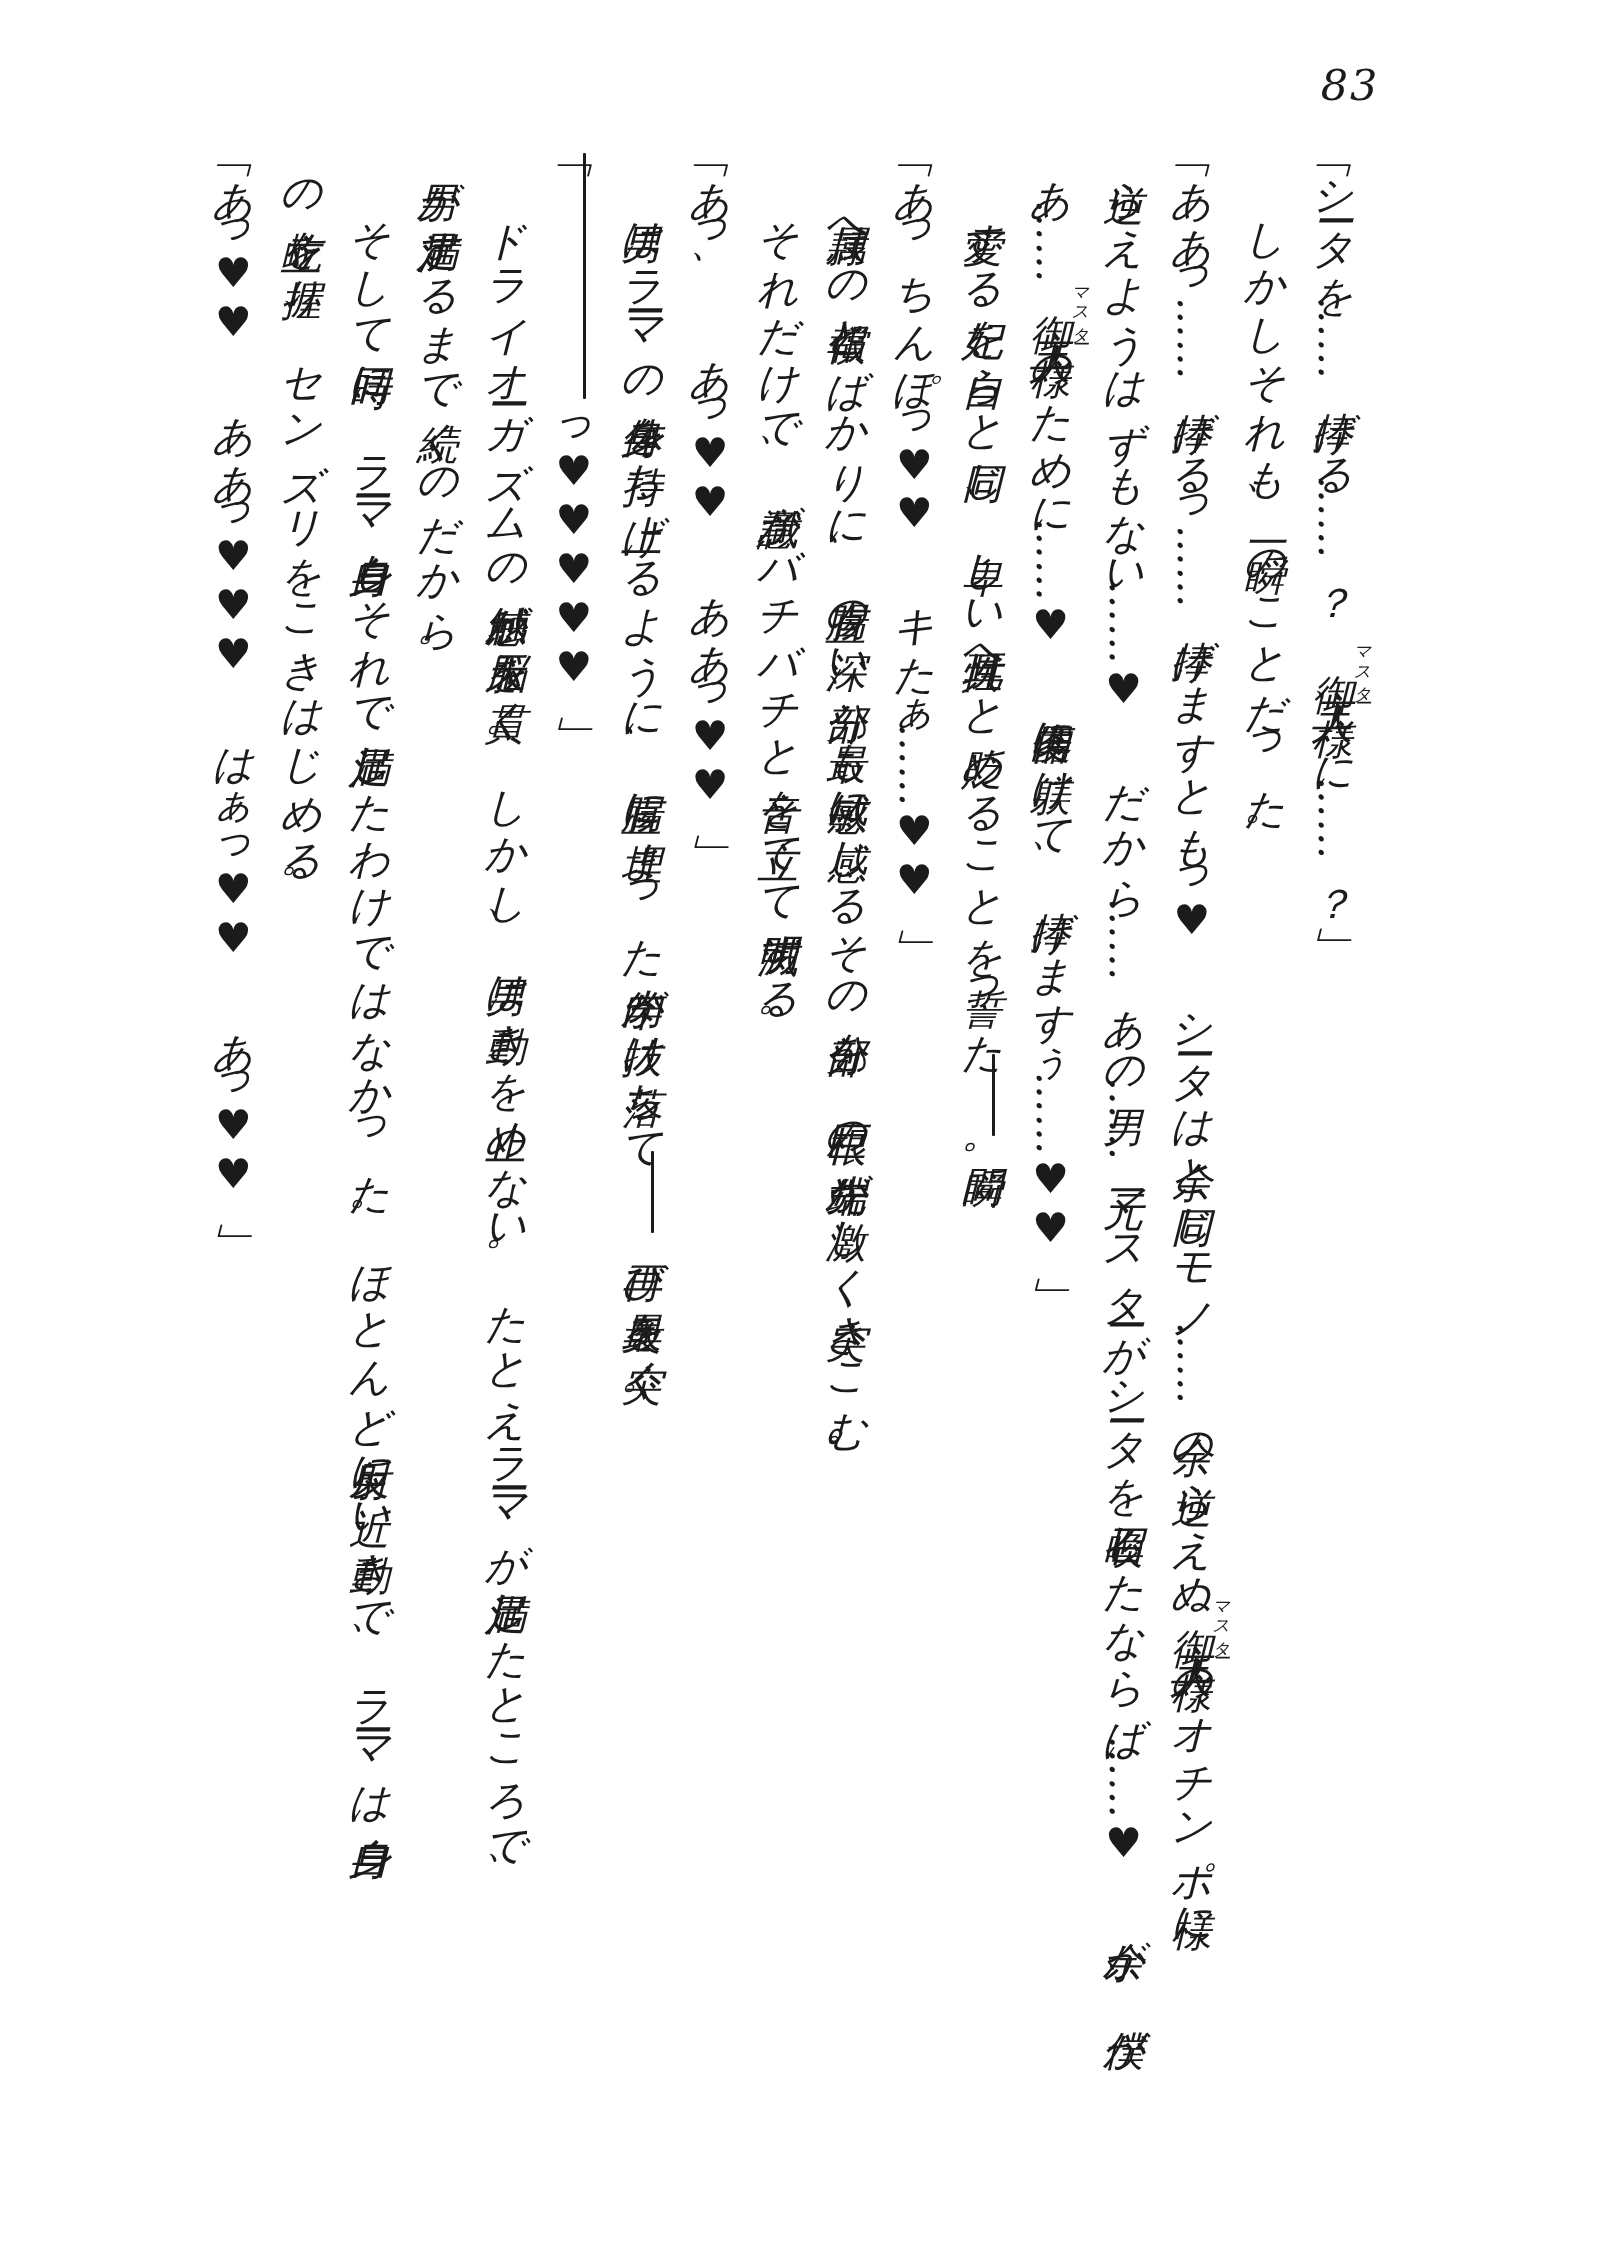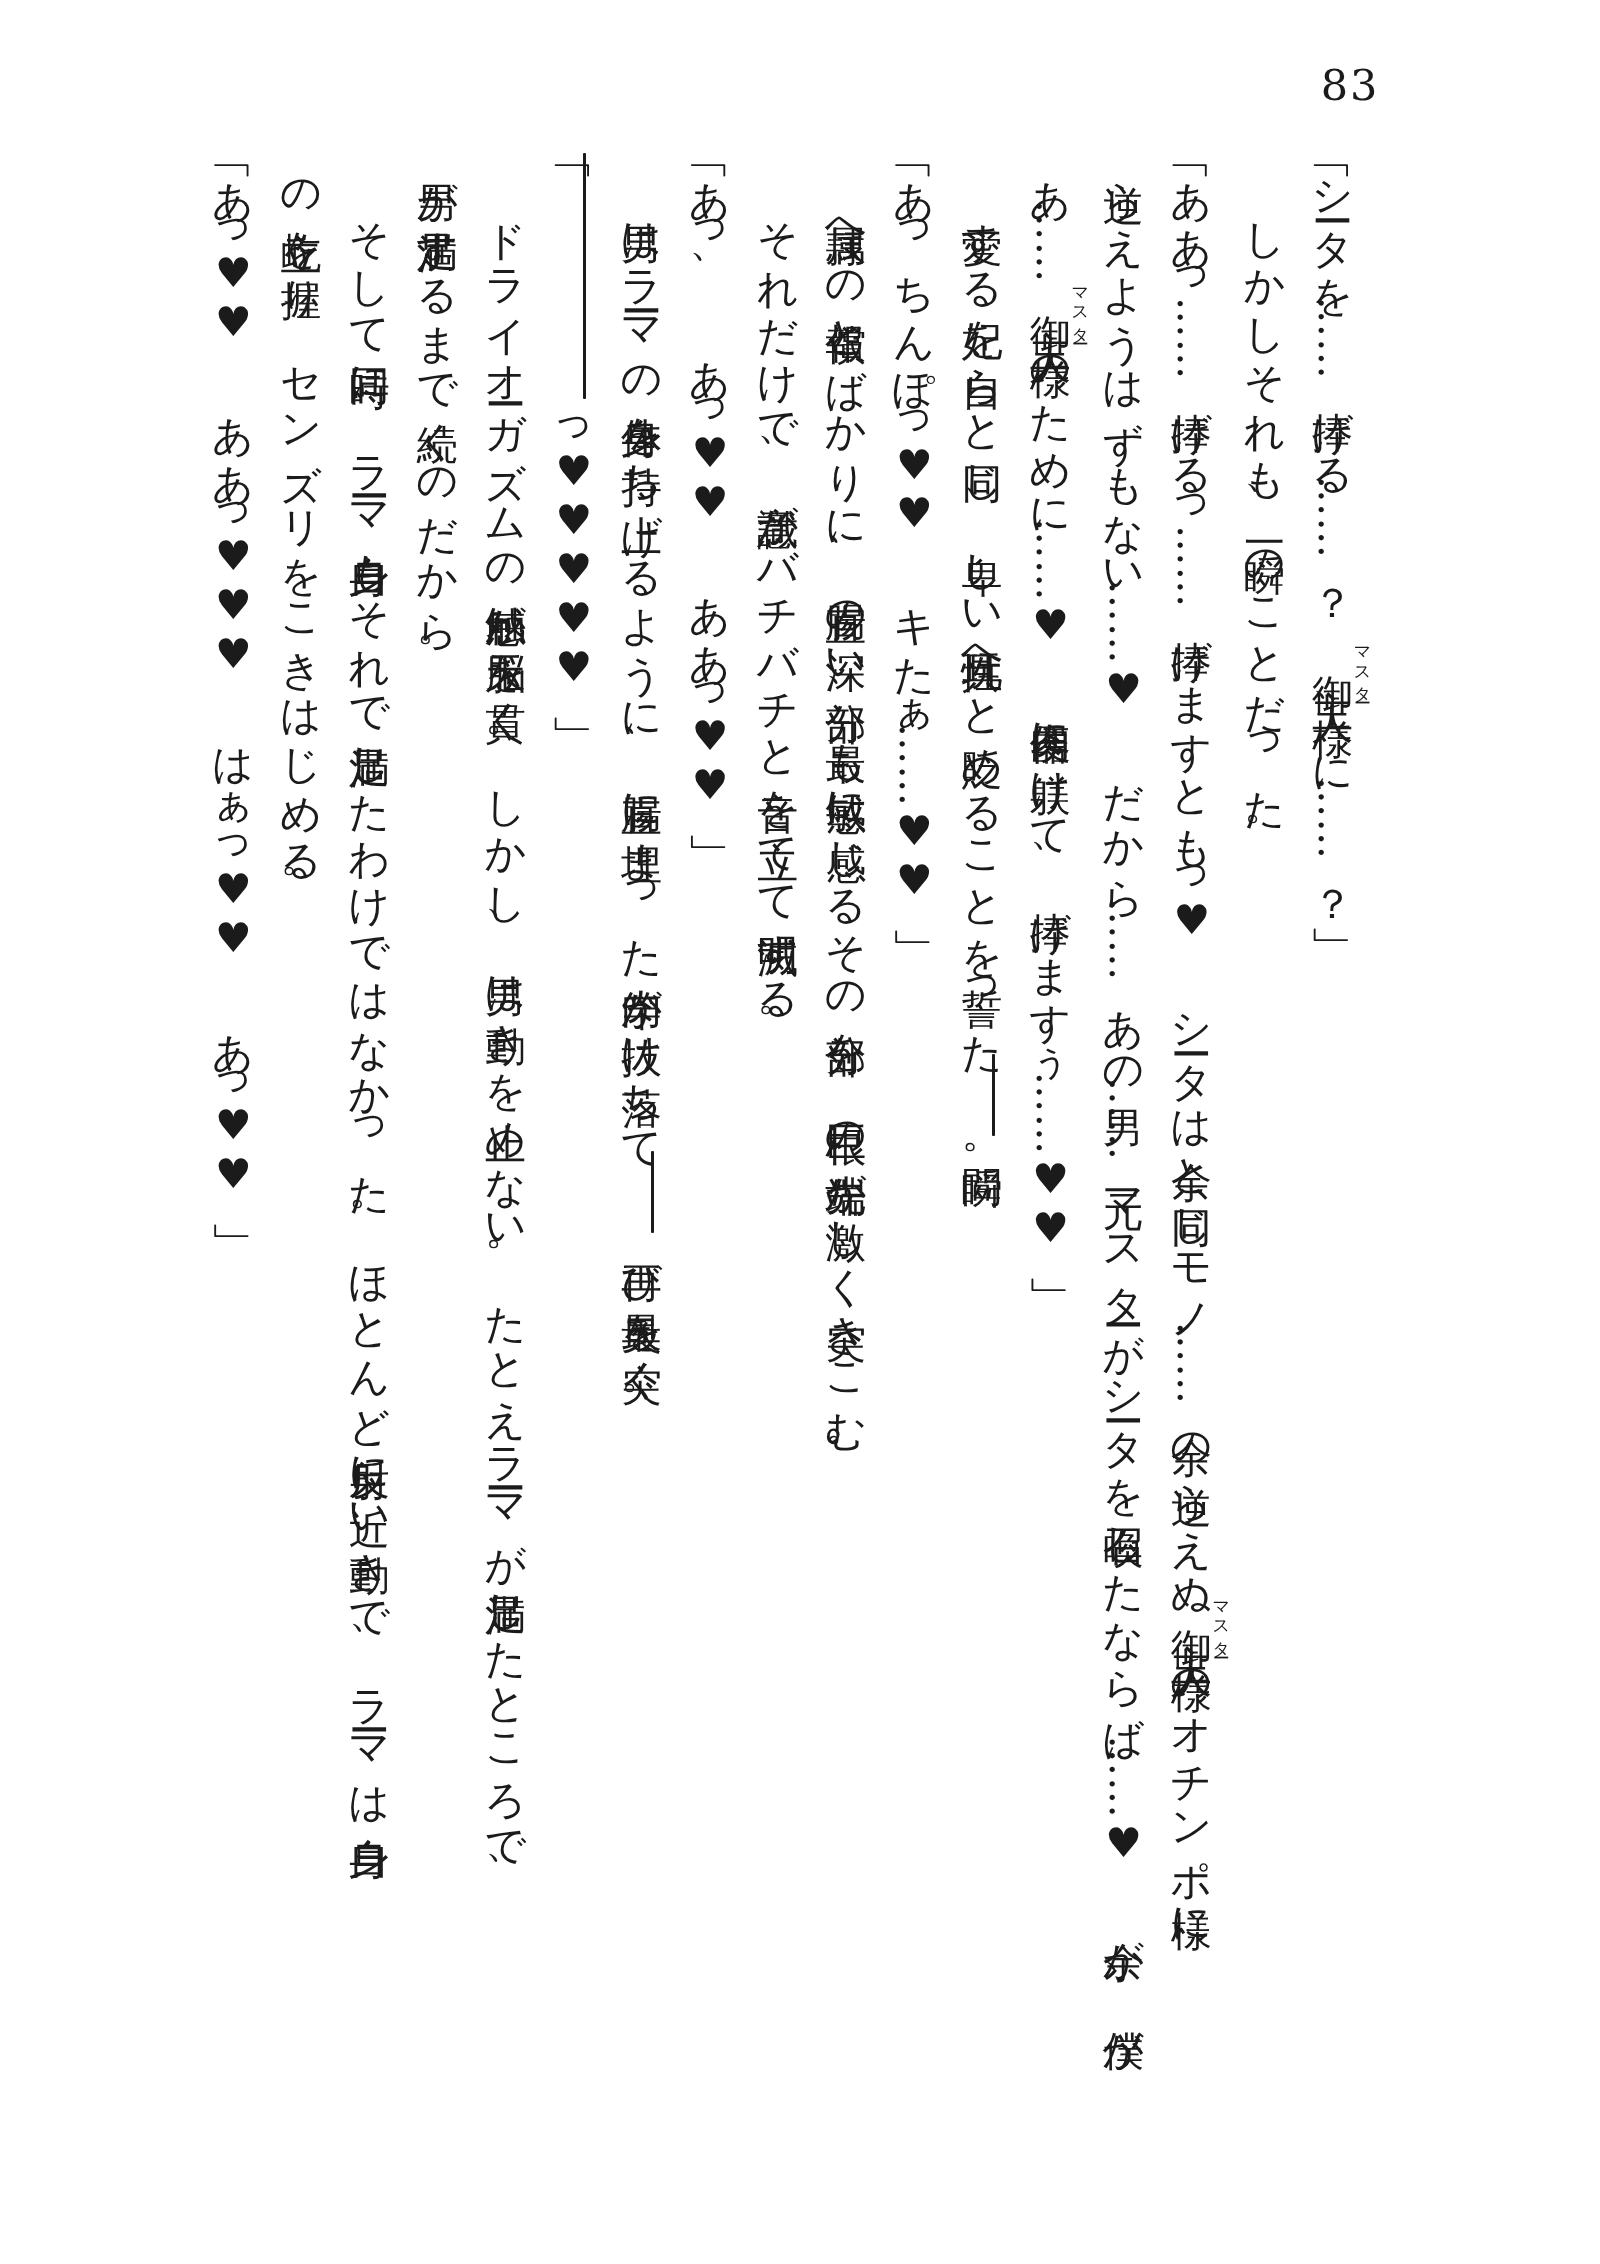"83" .page { font-style: none -> italic }
